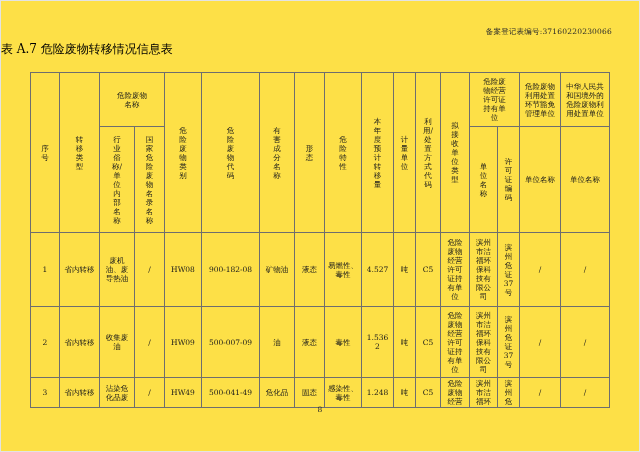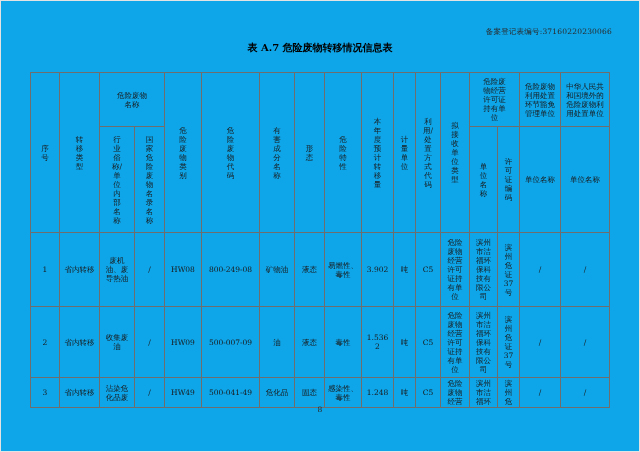"备案登记表编号:37160220230066" .page { background: #0ea5e9 -> #fde047 }
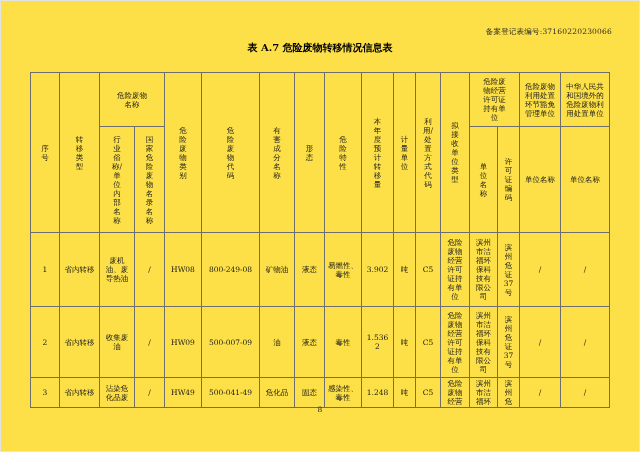"表 A.7 危险废物转移情况信息表" .doc-title { font-size: 10px -> 12px; font-weight: bold -> normal; text-align: center -> left }
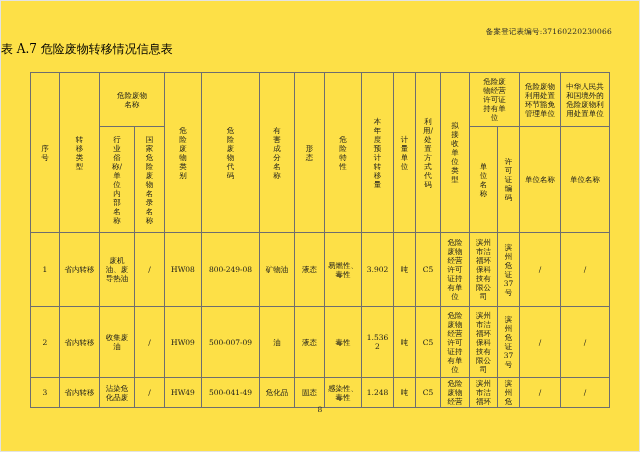"800-249-08" td { text: 800-249-08 -> 900-182-08 }
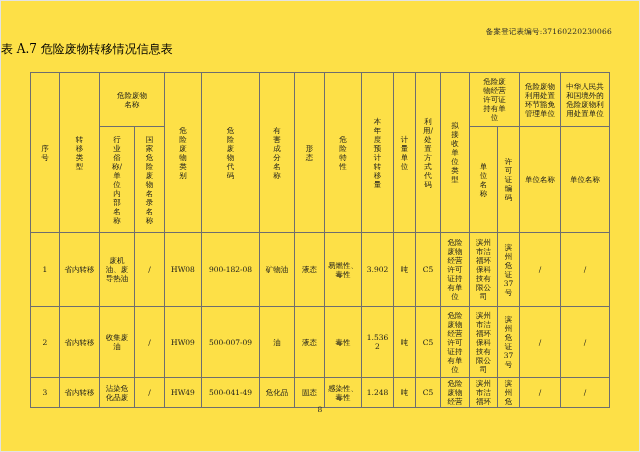"3.902" td { text: 3.902 -> 4.527 }
